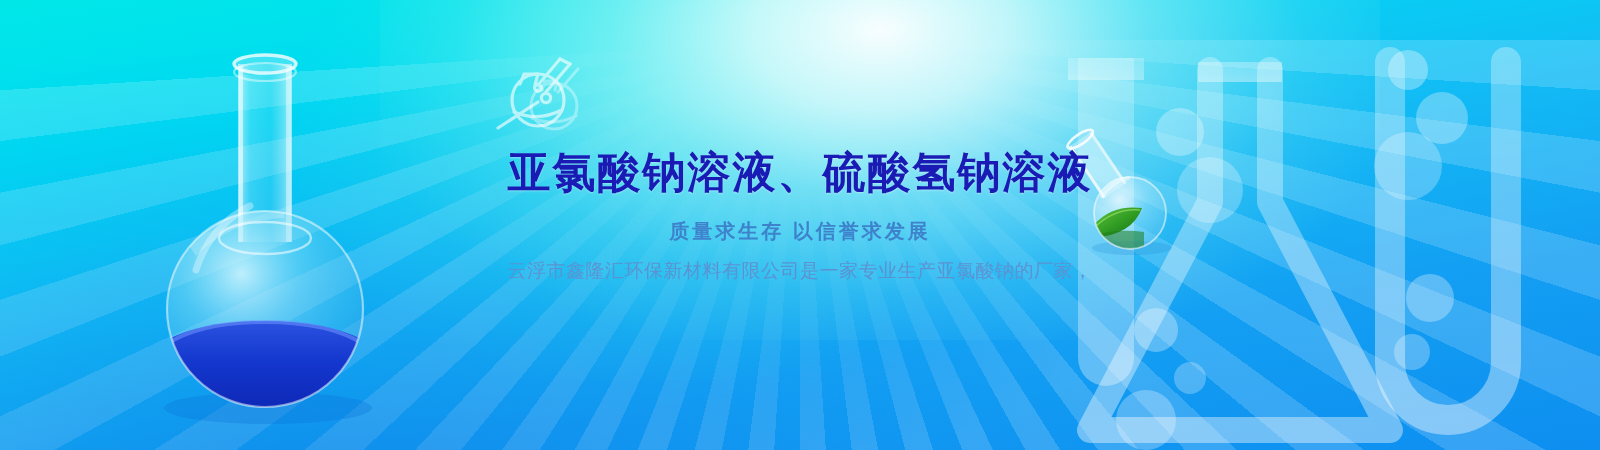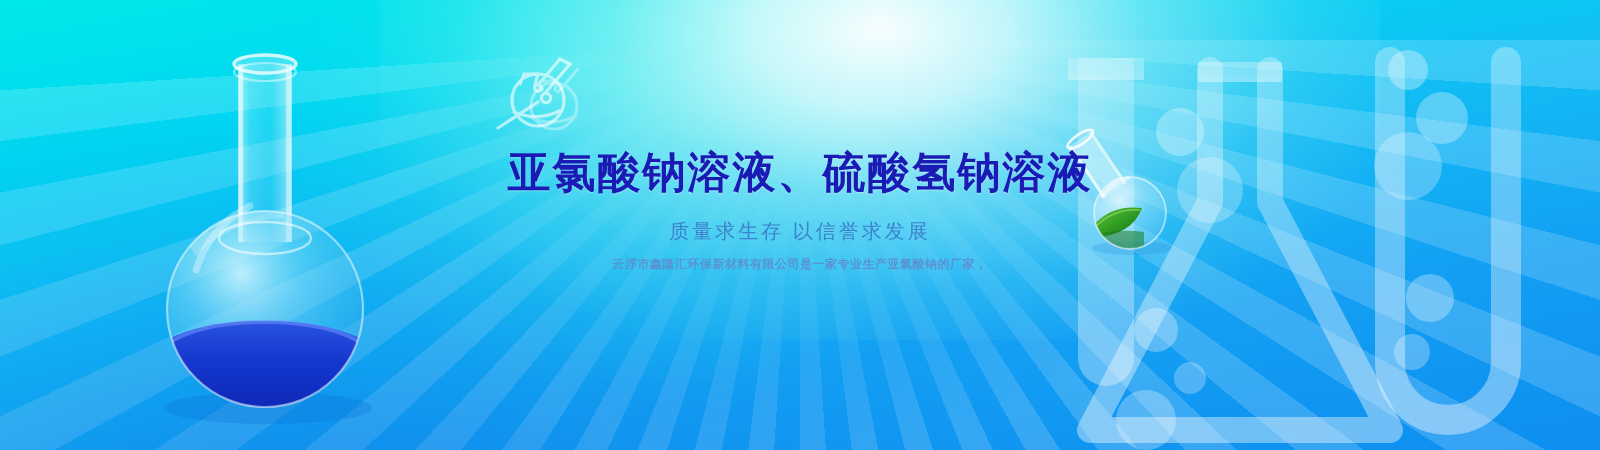"质量求生存 以信誉求发展" .slogan { font-weight: 400 -> 700 }
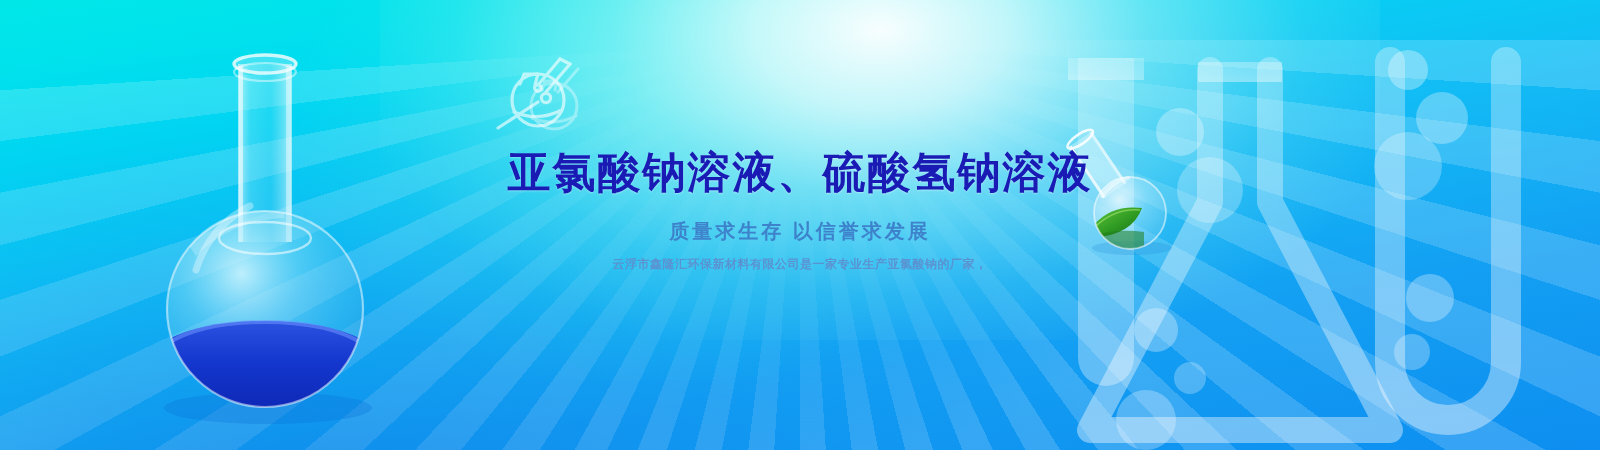"云浮市鑫隆汇环保新材料有限公司是一家专业生产亚氯酸钠的厂家，" .bodytext { font-size: 12px -> 19px; font-weight: 700 -> 400 }
